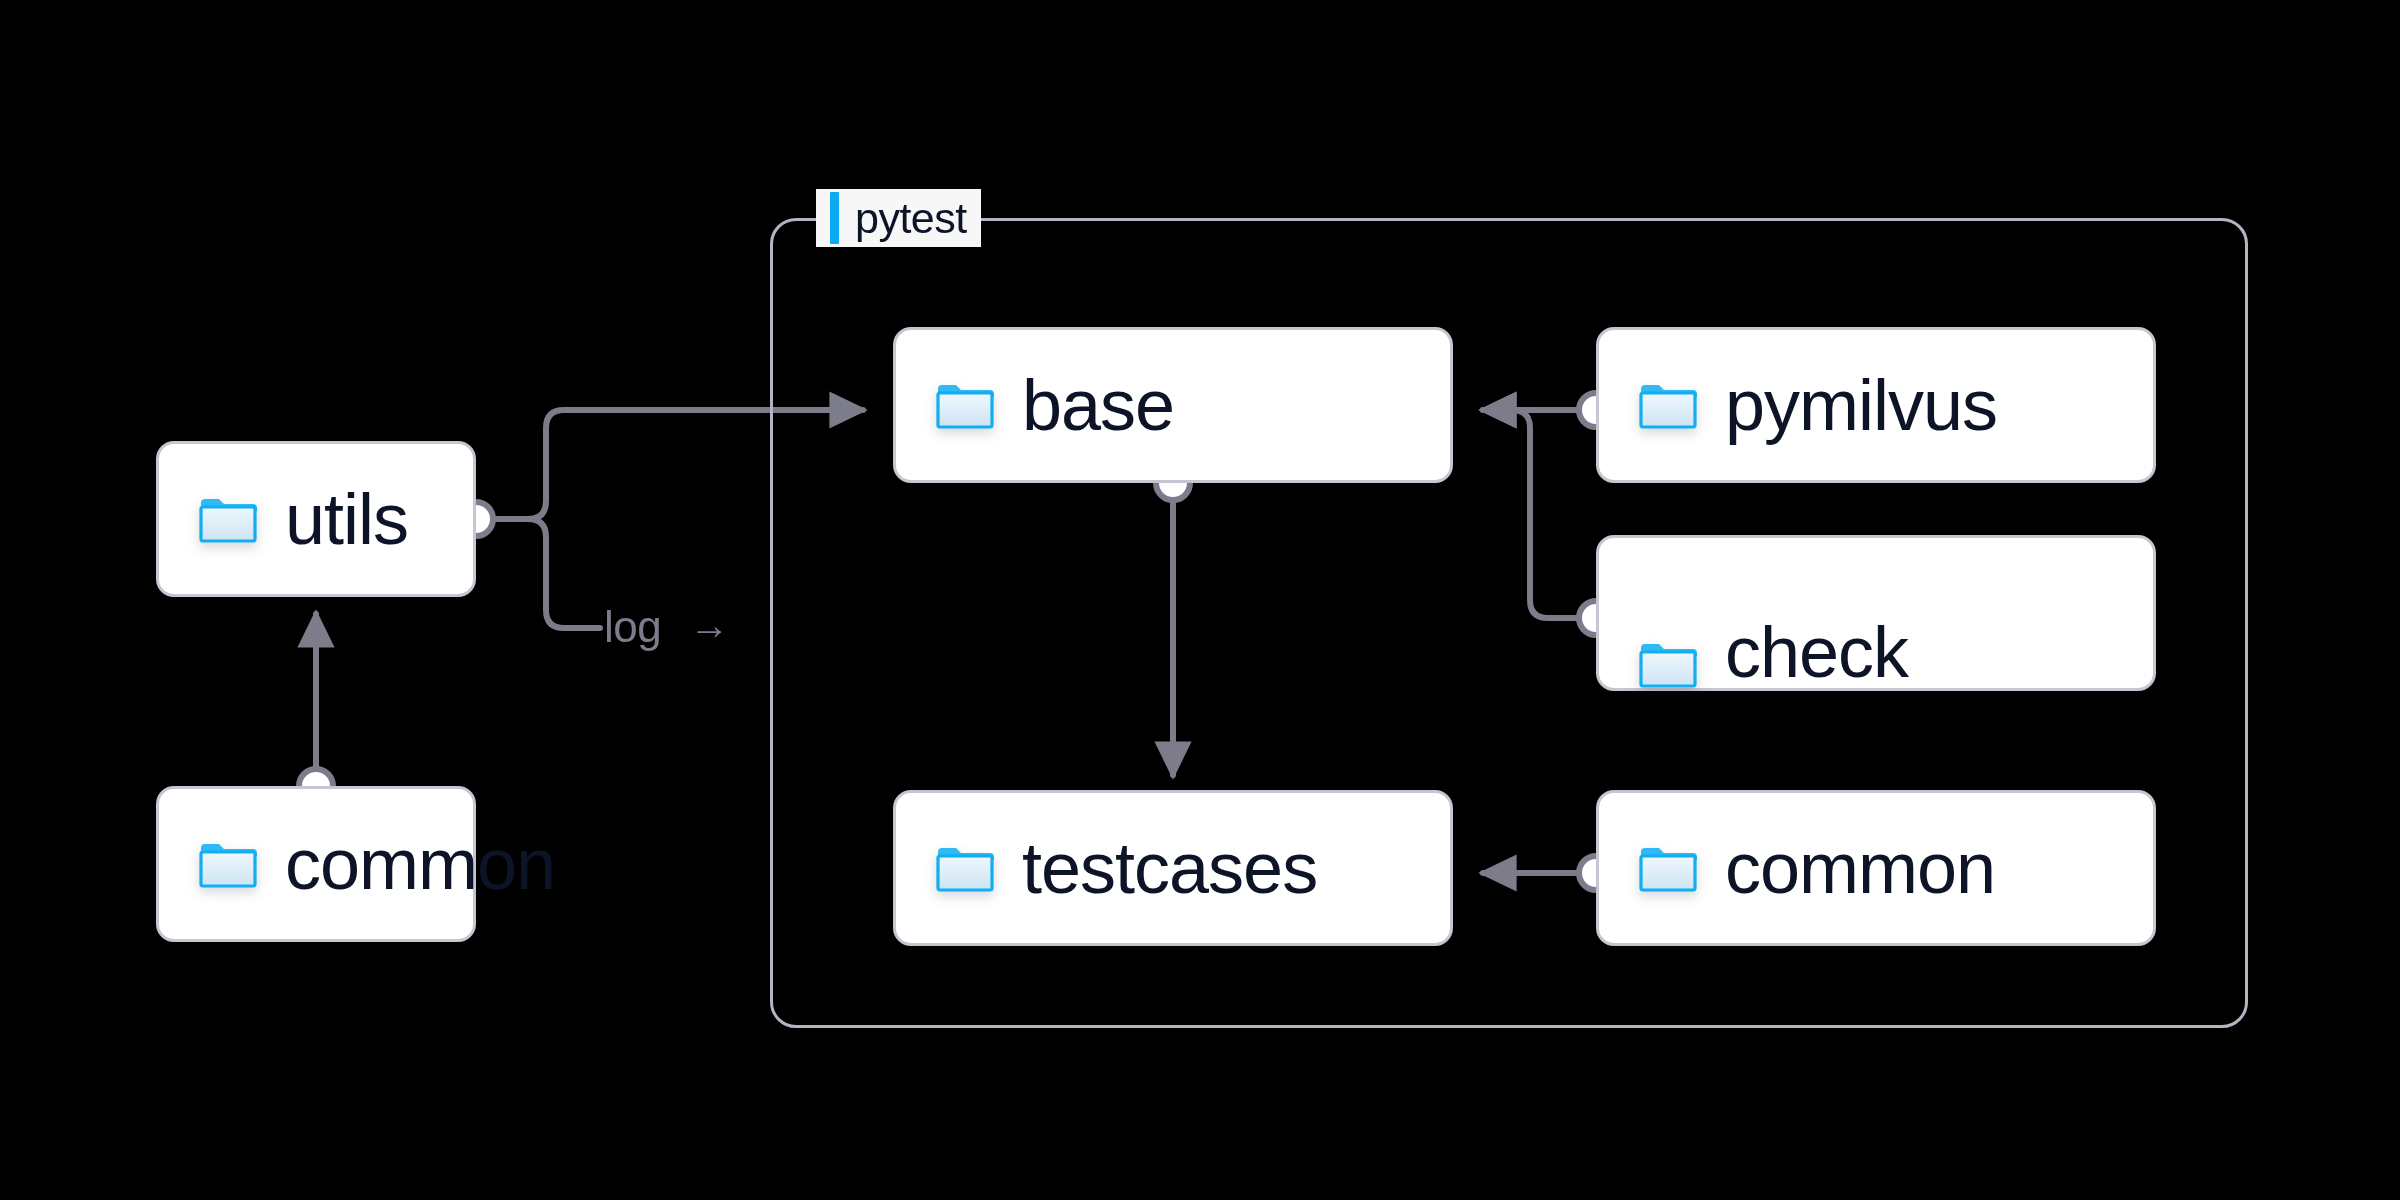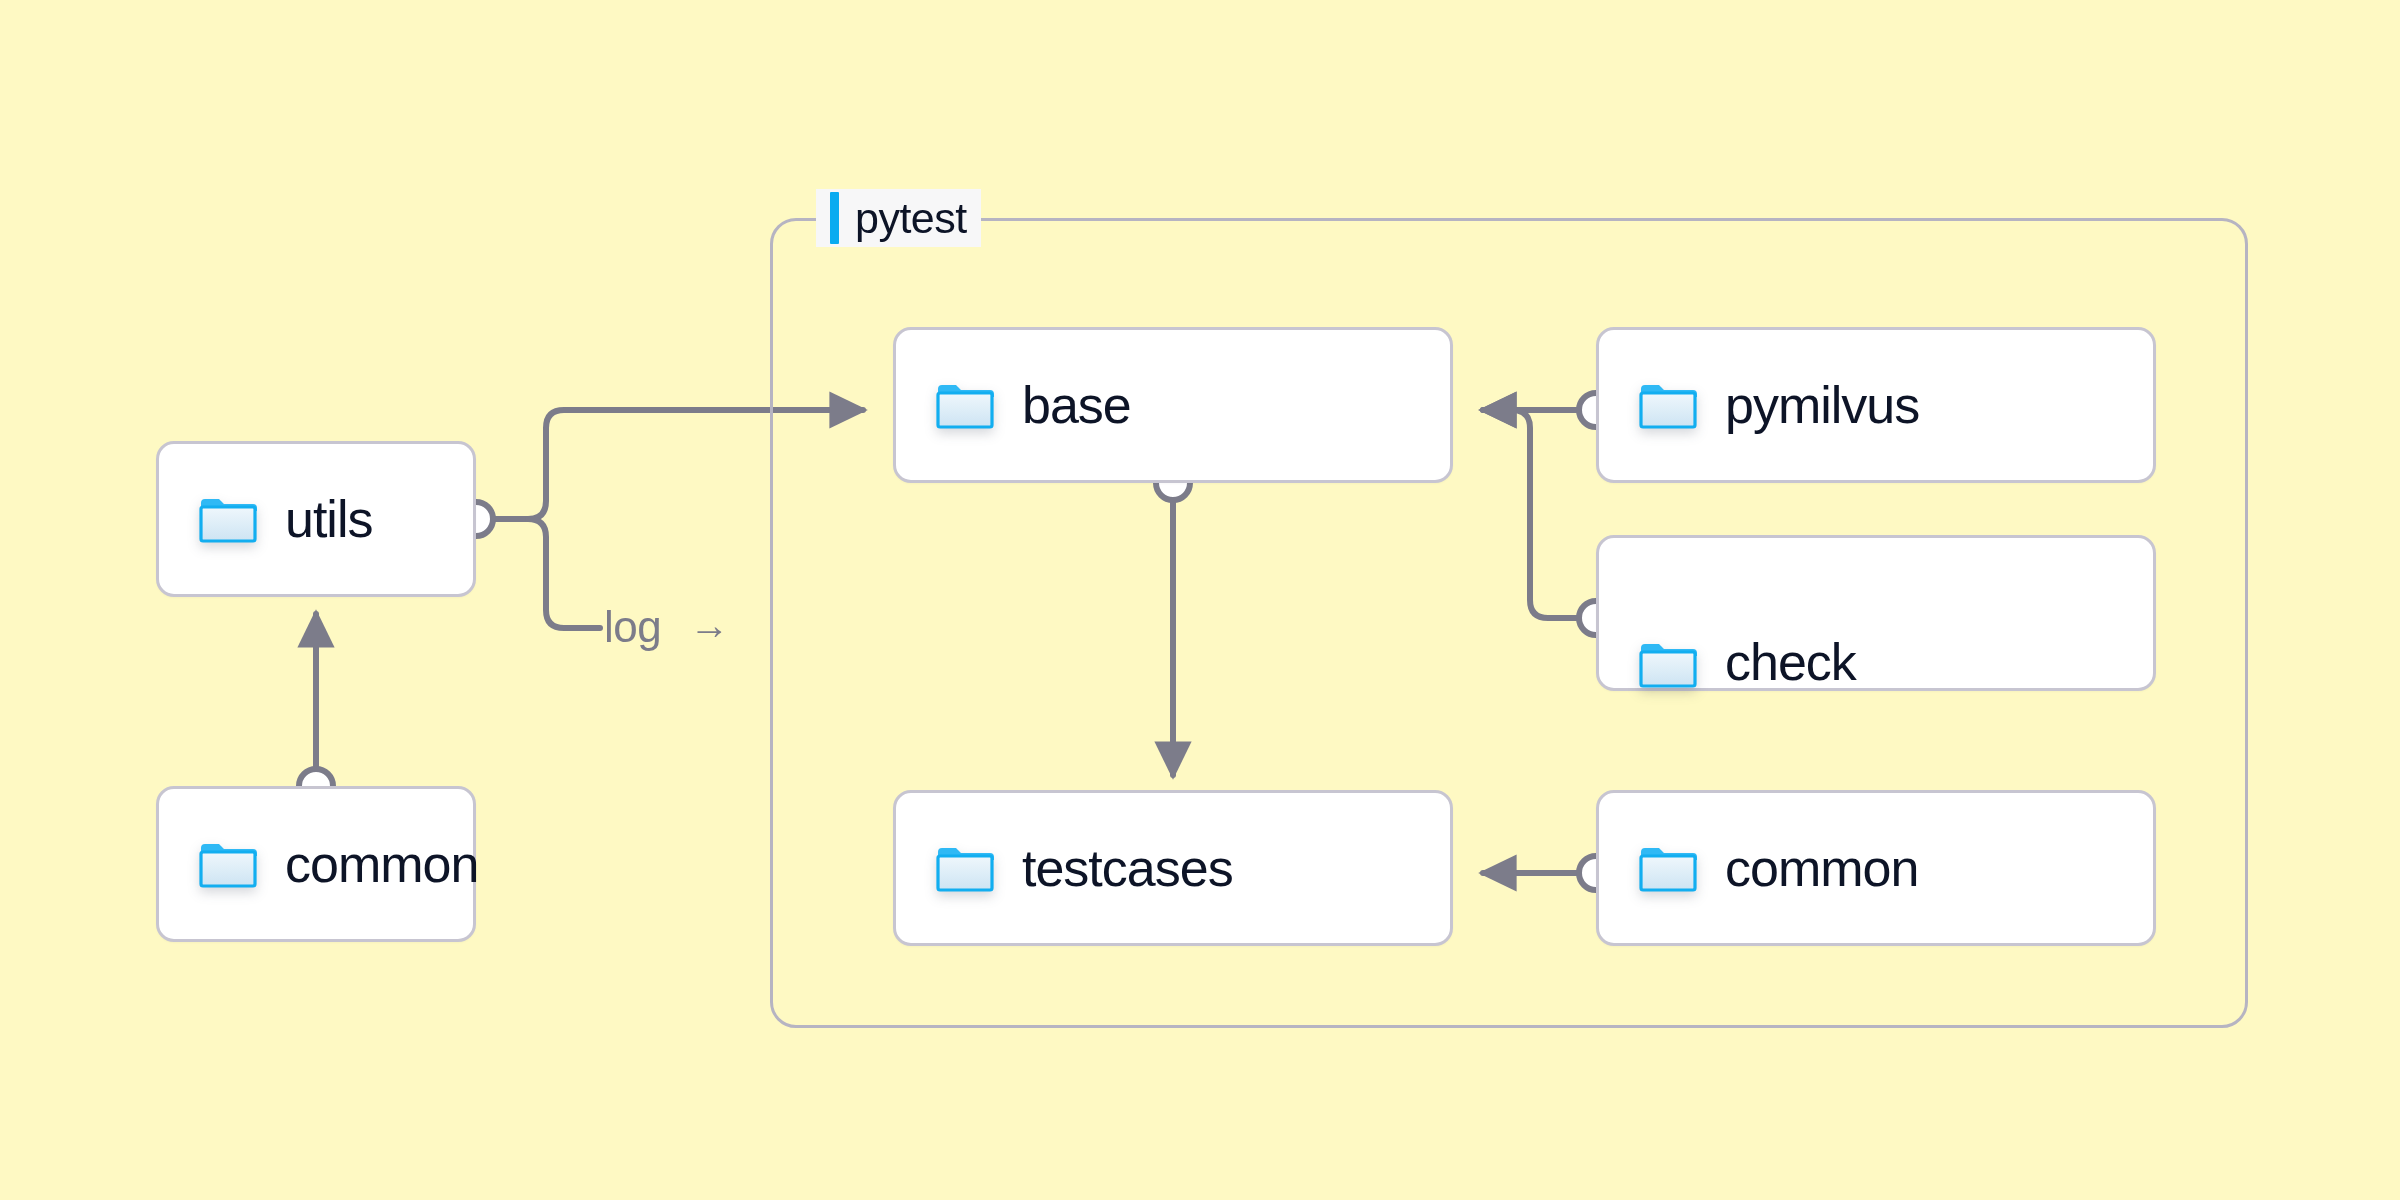"pytest" #canvas { background: #fef9c3 -> #000000 }
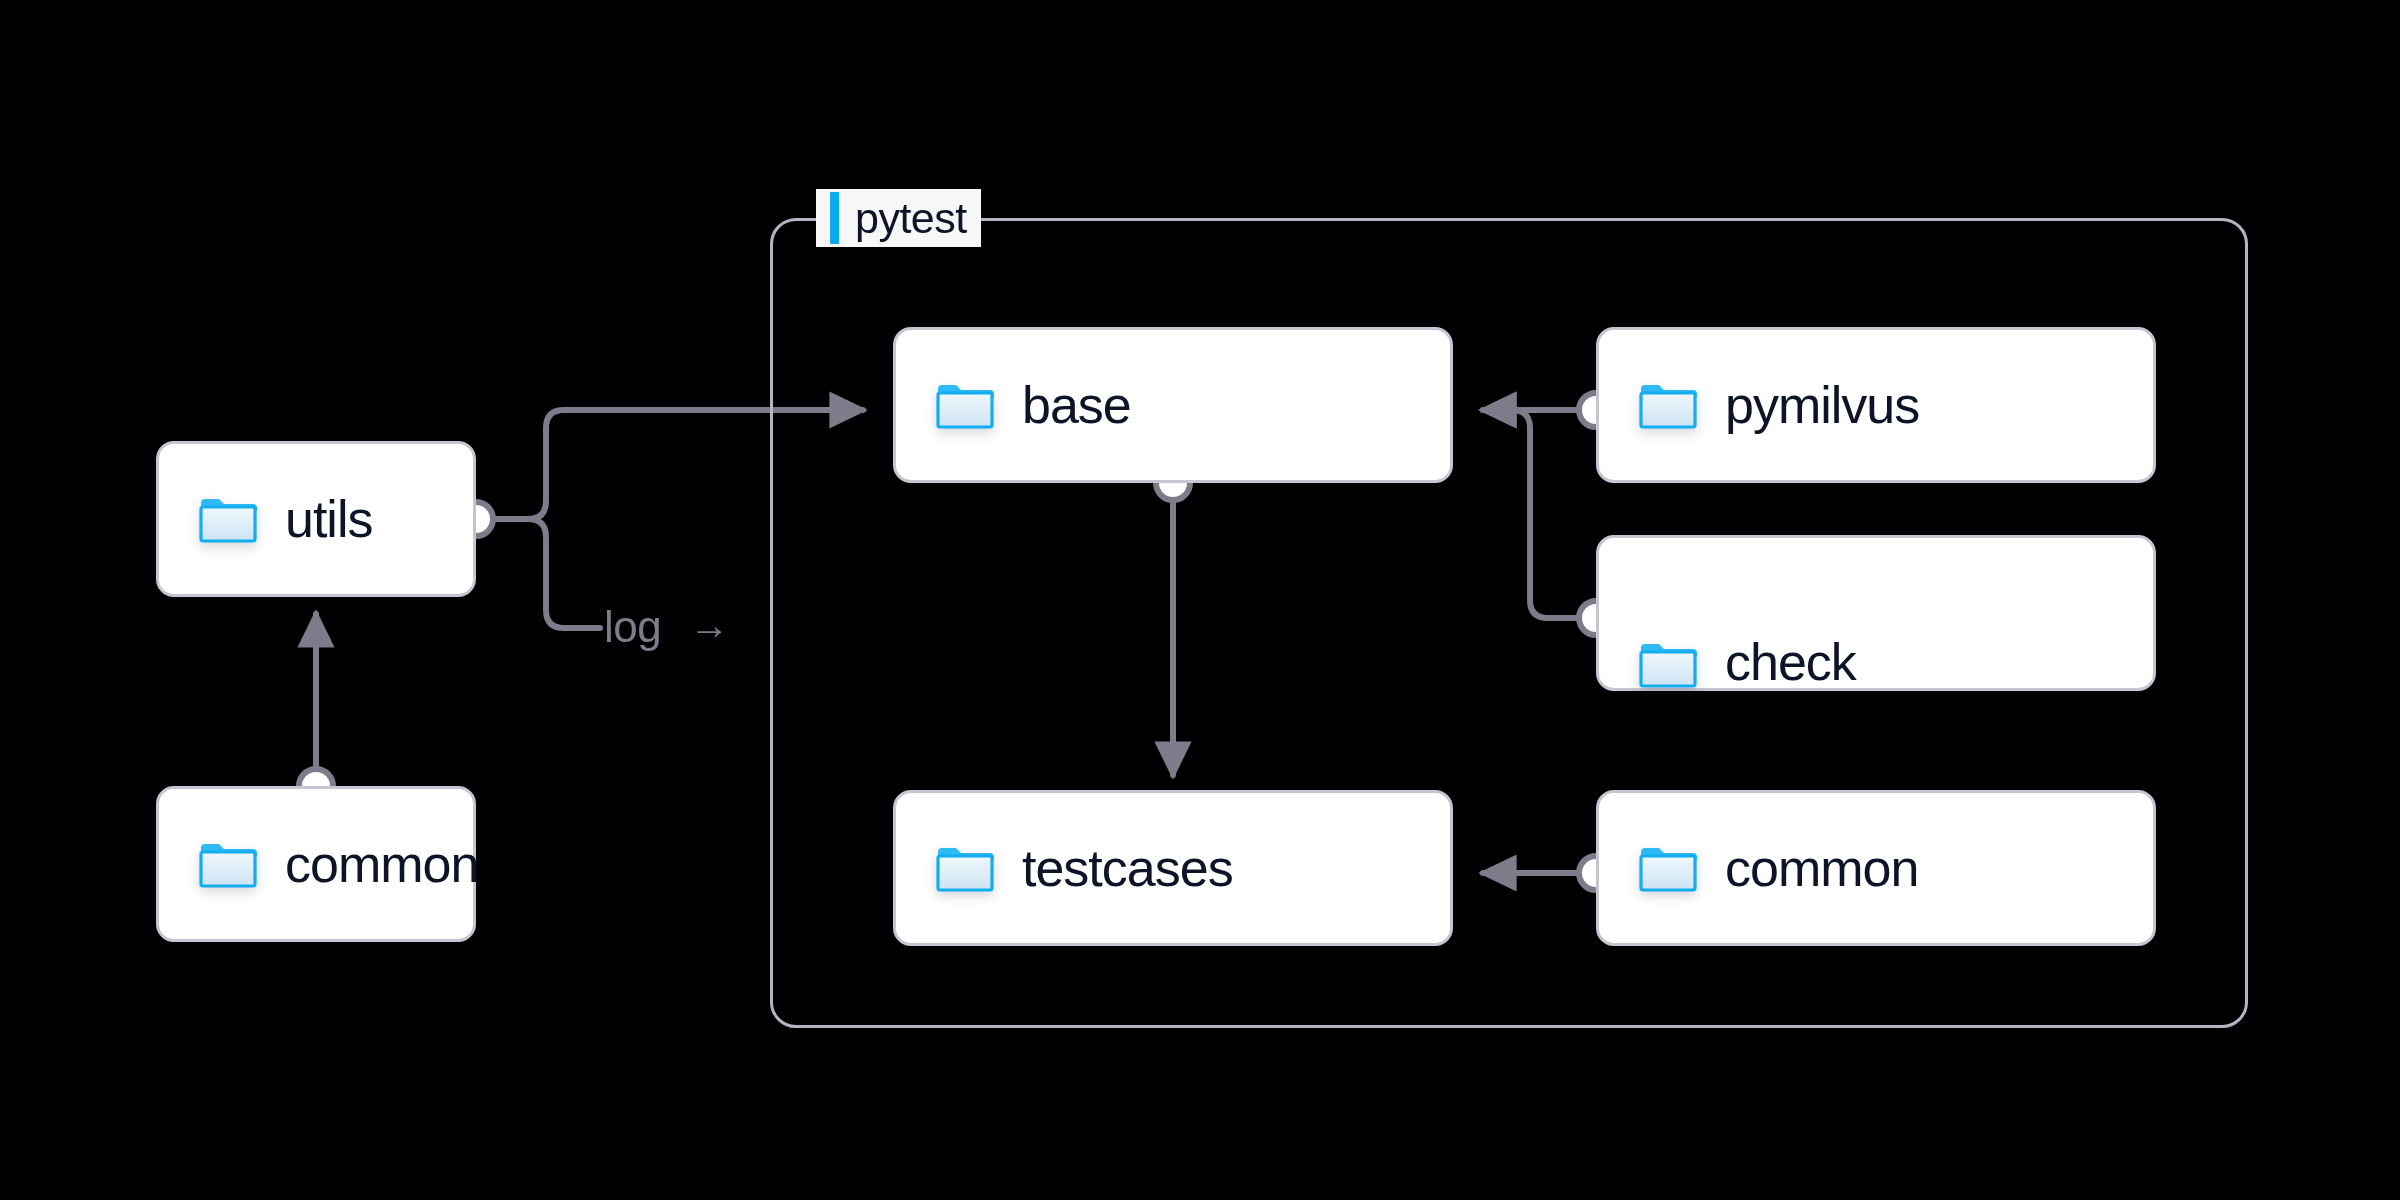"base" .node .label { font-size: 52px -> 72px }
